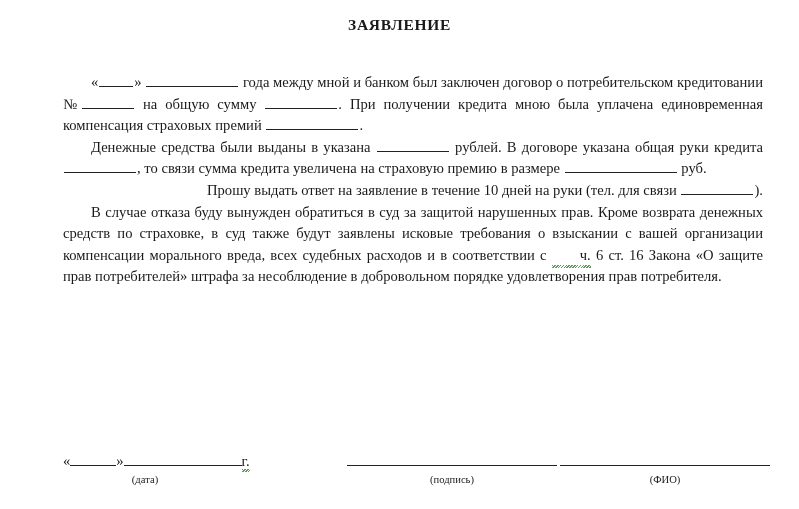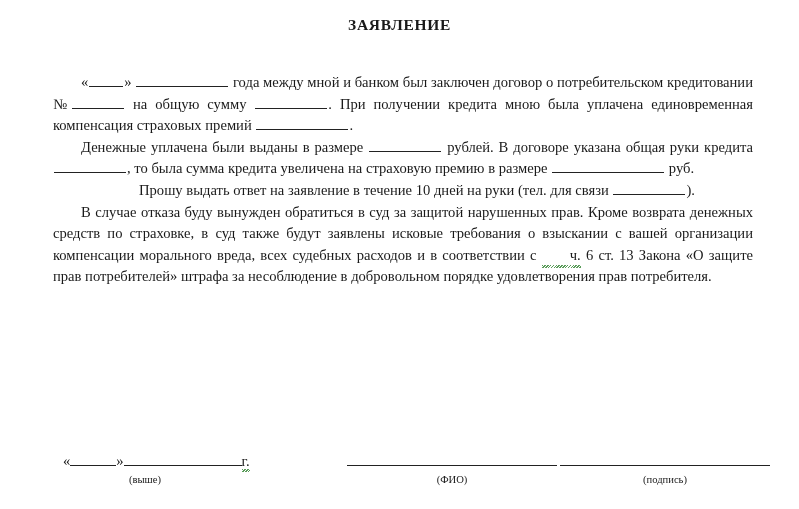"« » года между мной" .body-block { left: 53px -> 63px }
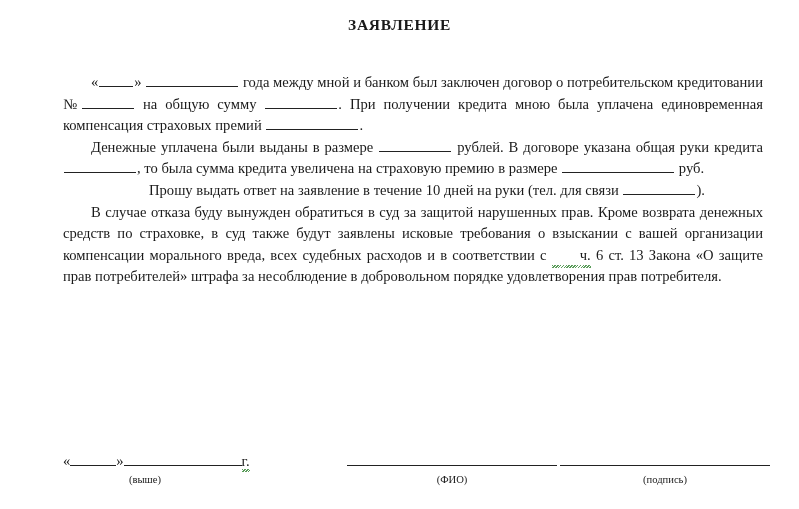"Денежные уплачена были выданы в" span { text: уплачена были выданы в размере -> средства были выданы в указана }
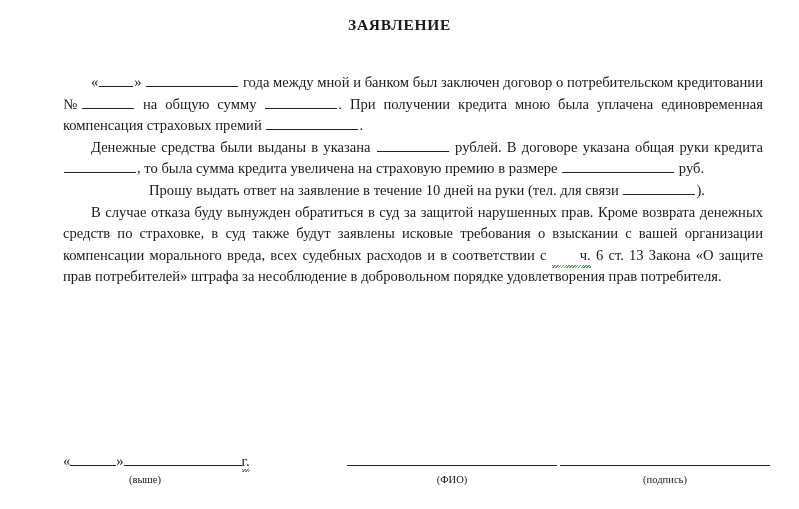", то была сумма кредита" span { text: была -> связи }
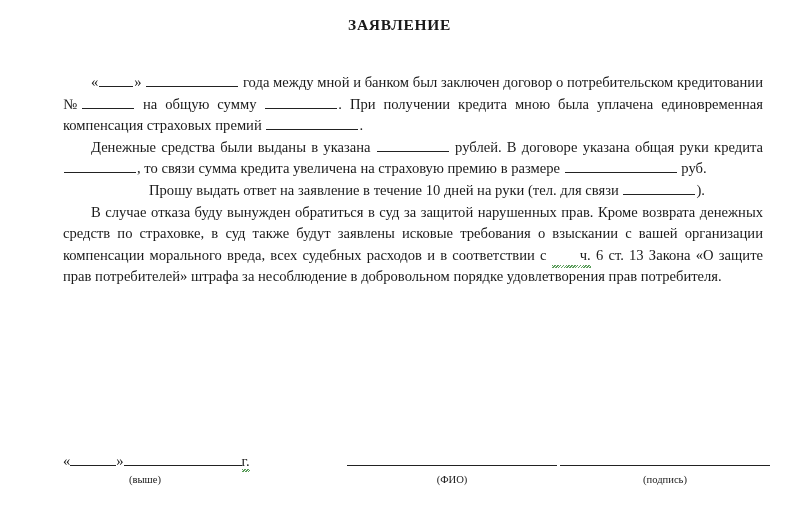"Прошу выдать ответ на заявление" p.para.last-line-natural { text-align: center -> right }
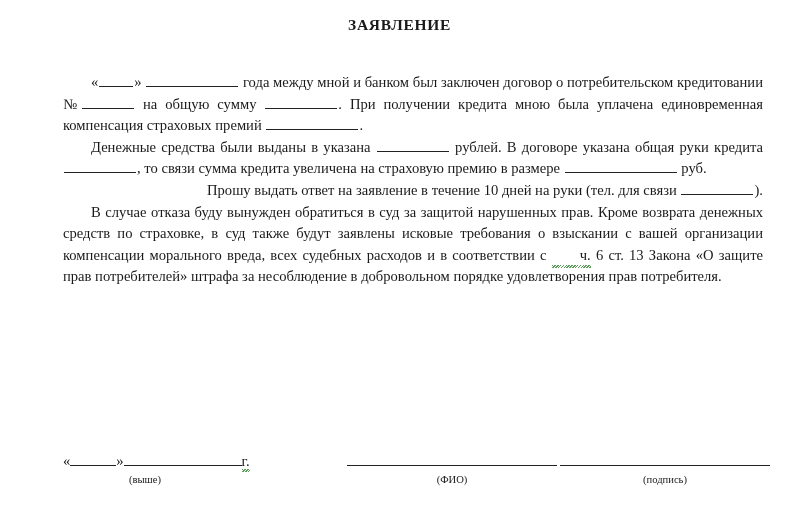"6 ст. 13 Закона «О" span { text: 13 -> 16 }
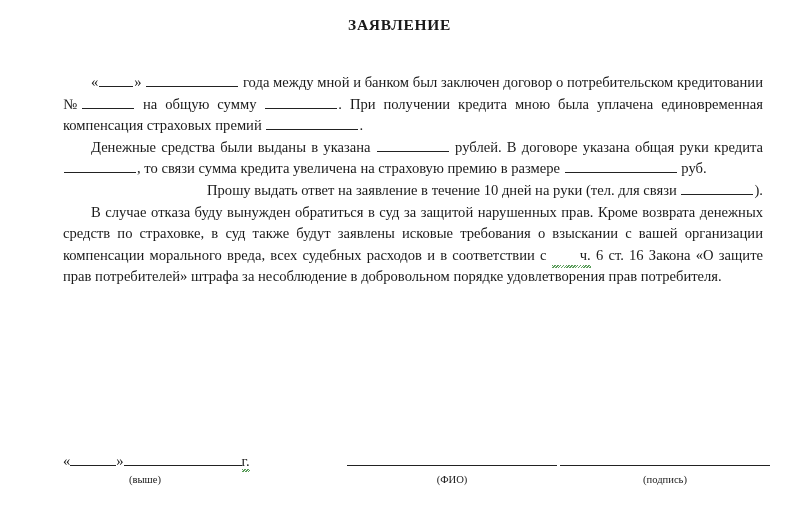"(выше)" div.sign-caption { text: выше -> дата }
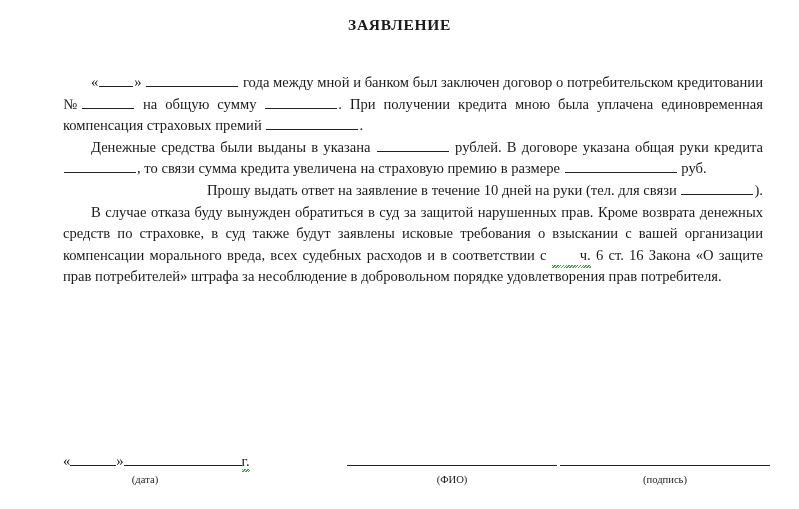"(ФИО)" div.sign-col { order: before "(подпись)" -> after "(подпись)" }
